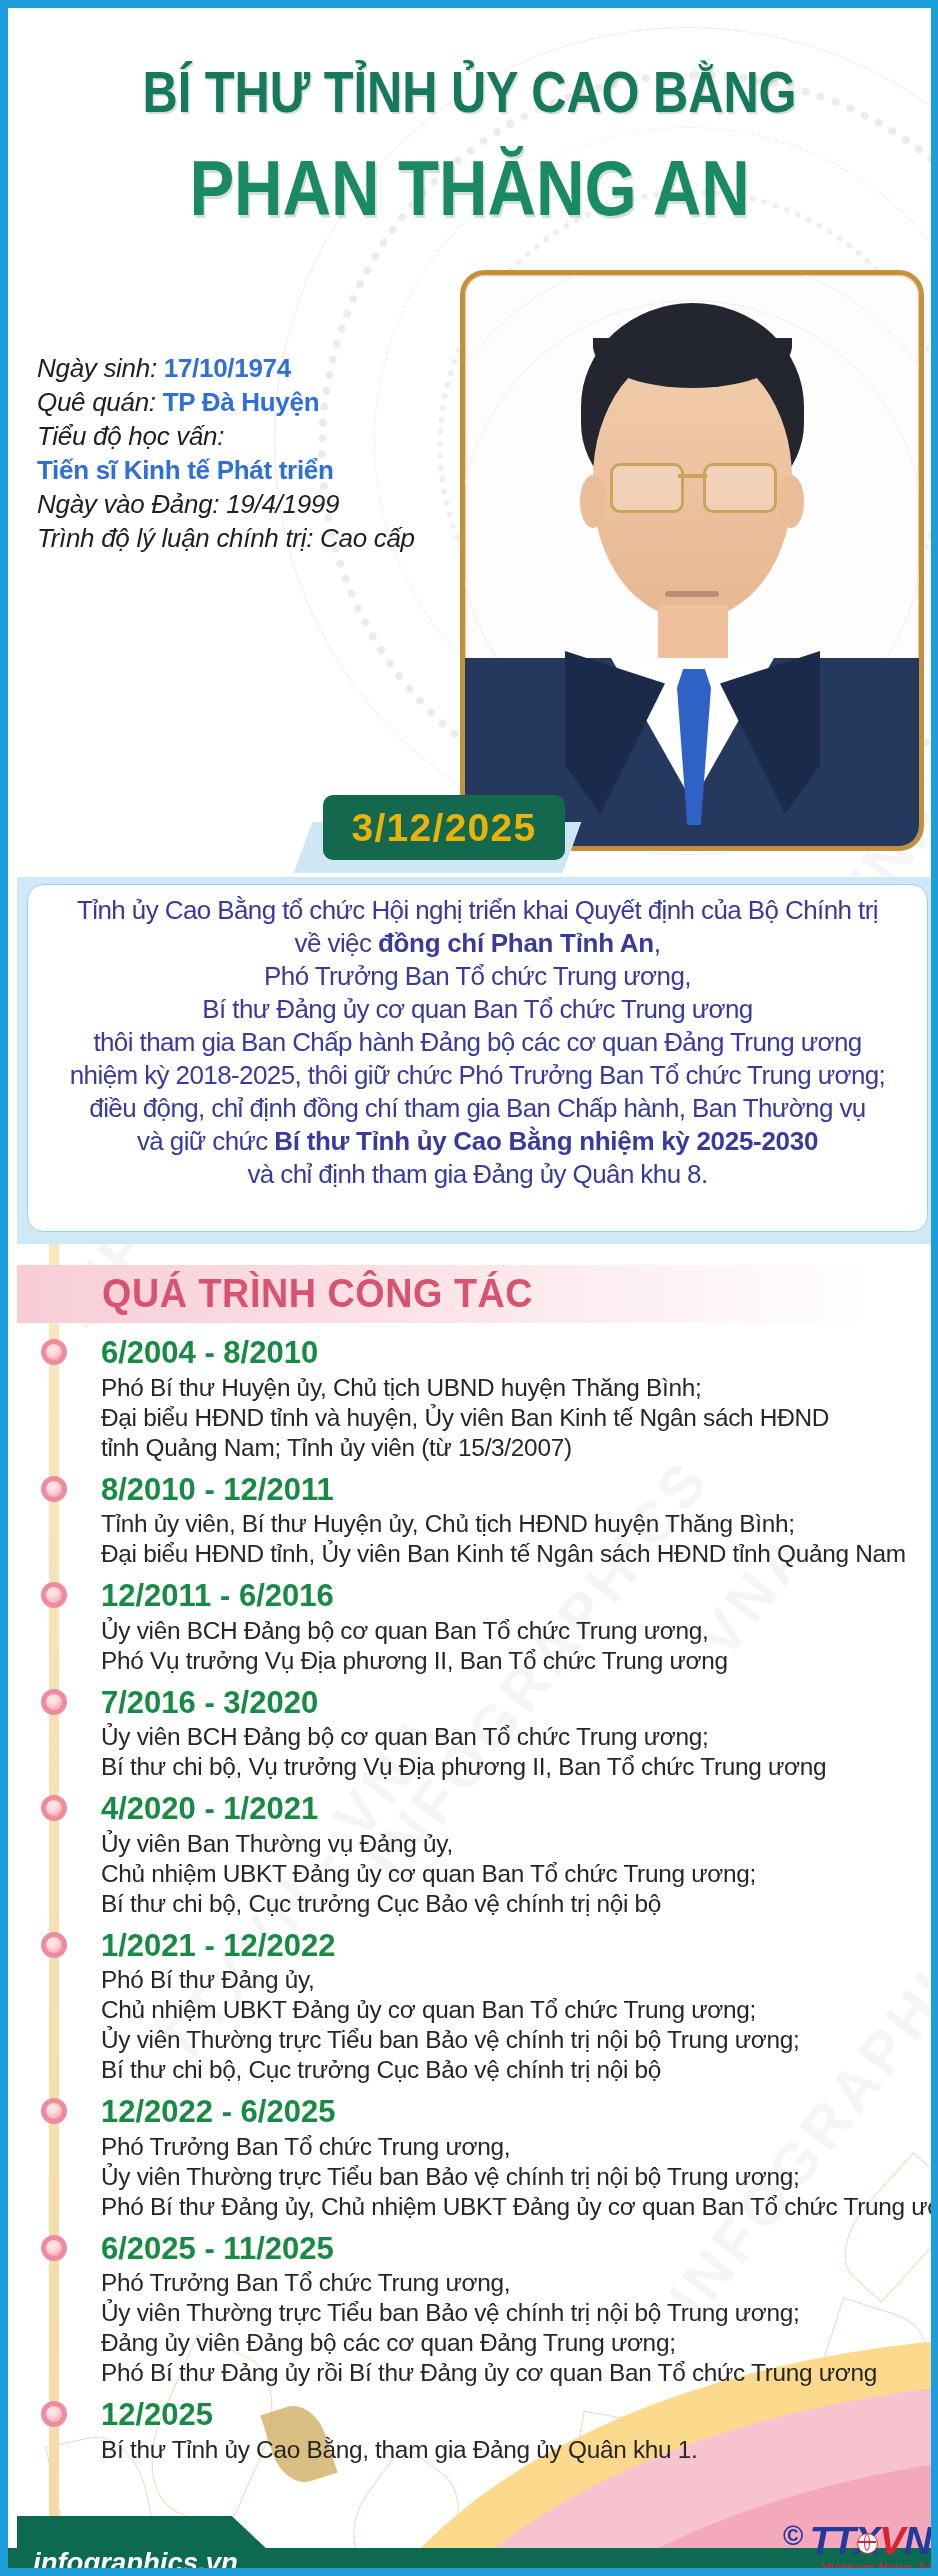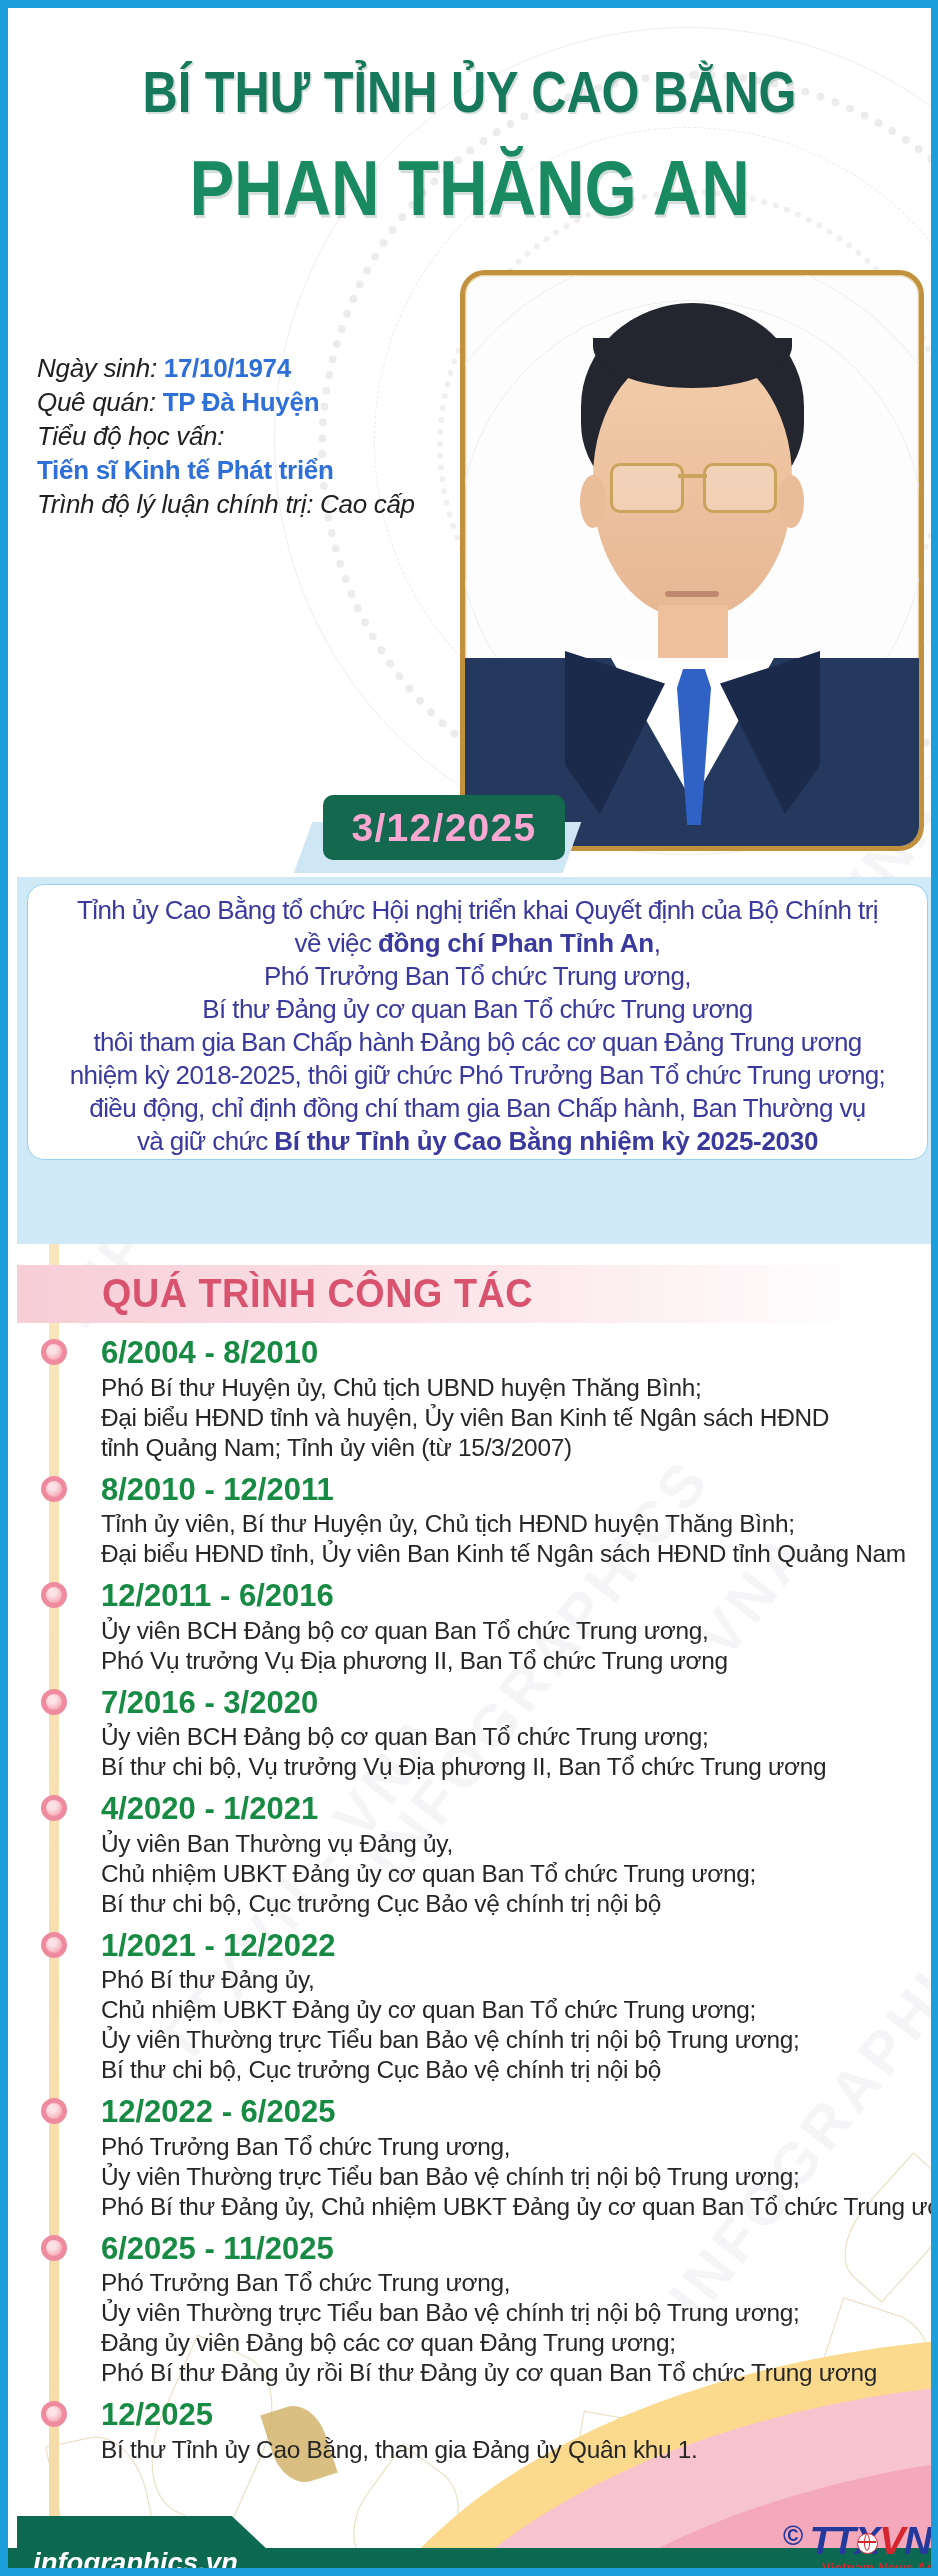"Ngày vào Đảng: 19/4/1999" div { html: none -> <div><span>Ngày vào Đảng: 19/4/1999</span></div> }
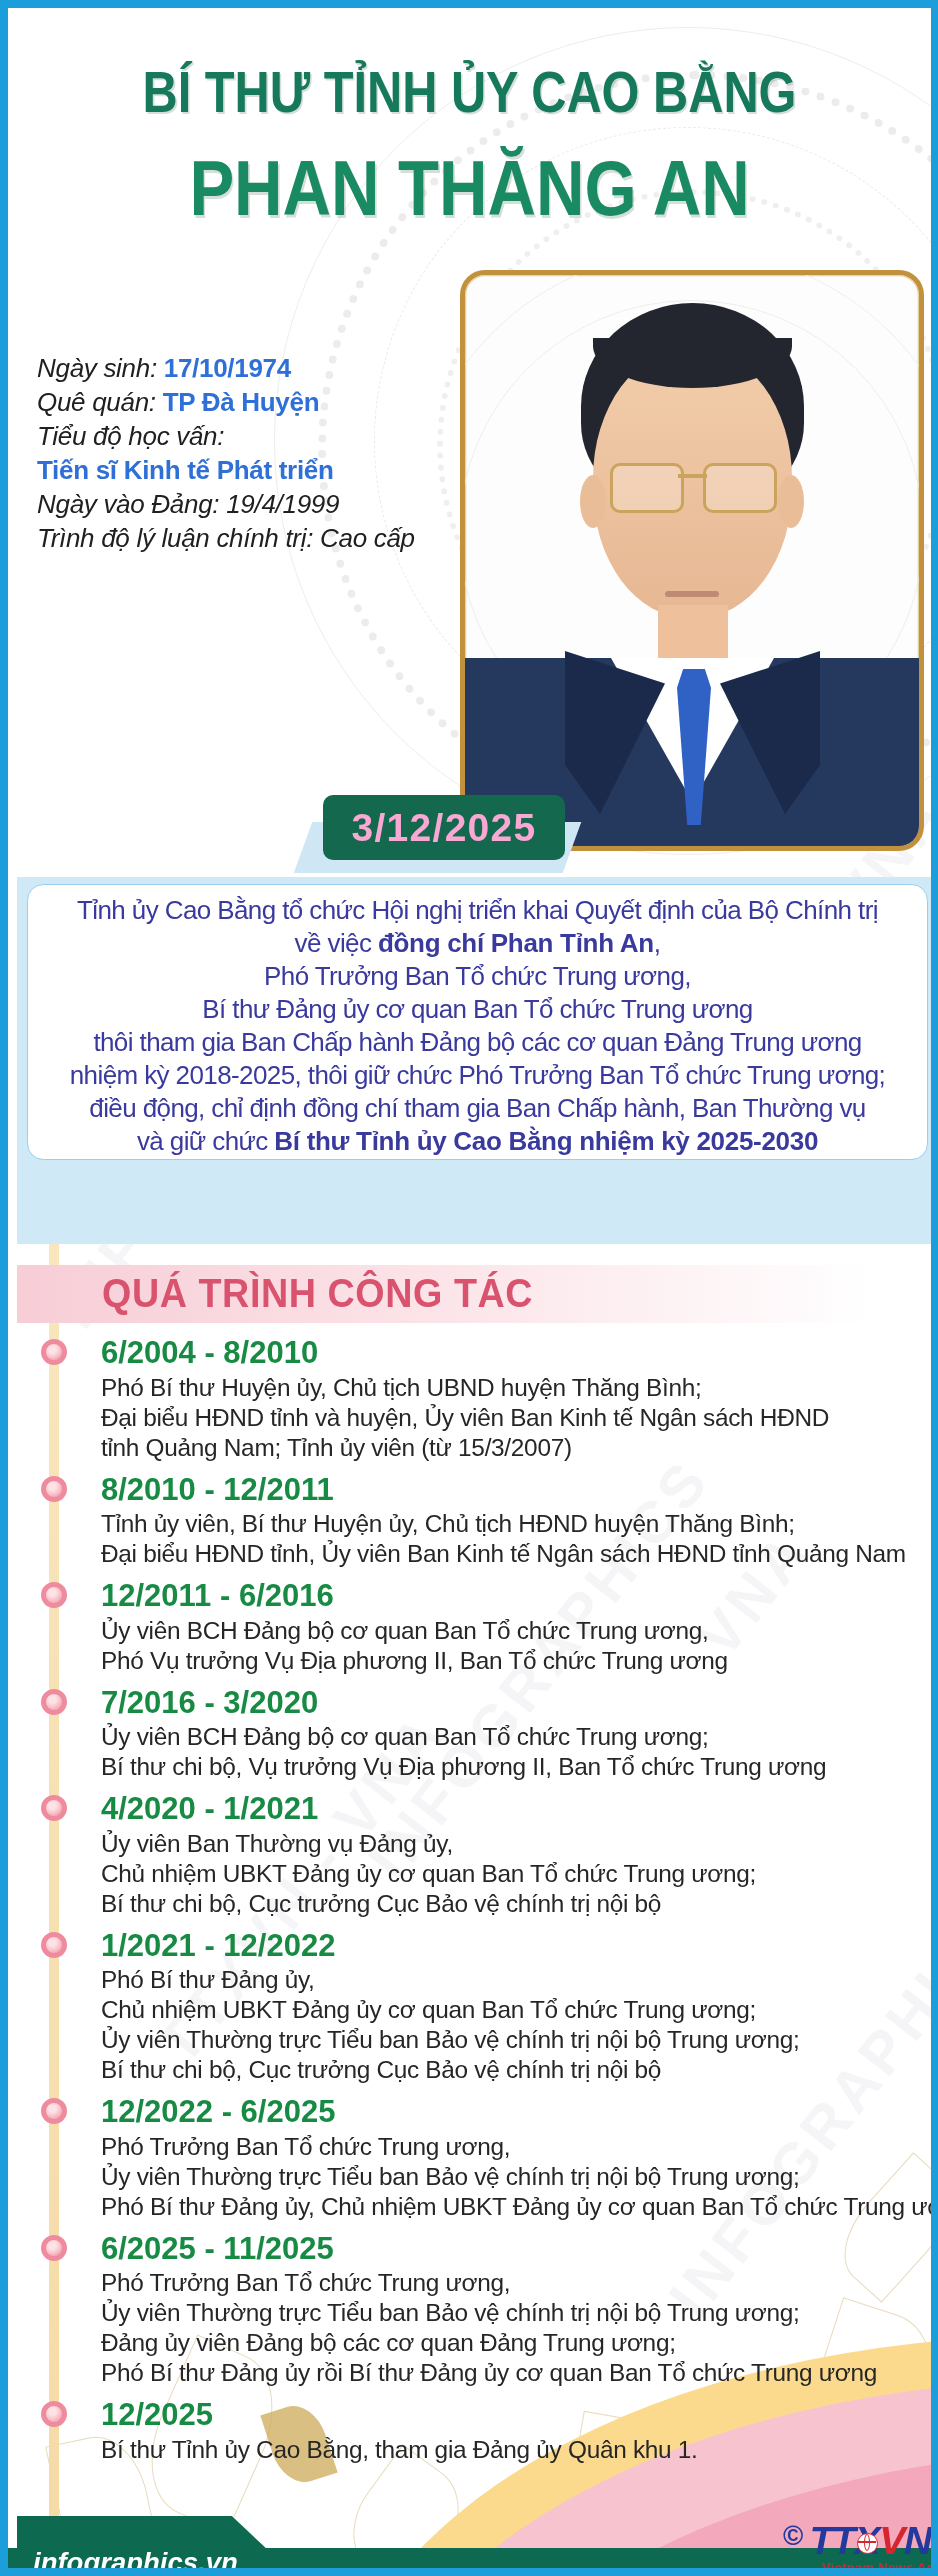"3/12/2025" .badge { color: #f9a8d4 -> #eab308 }
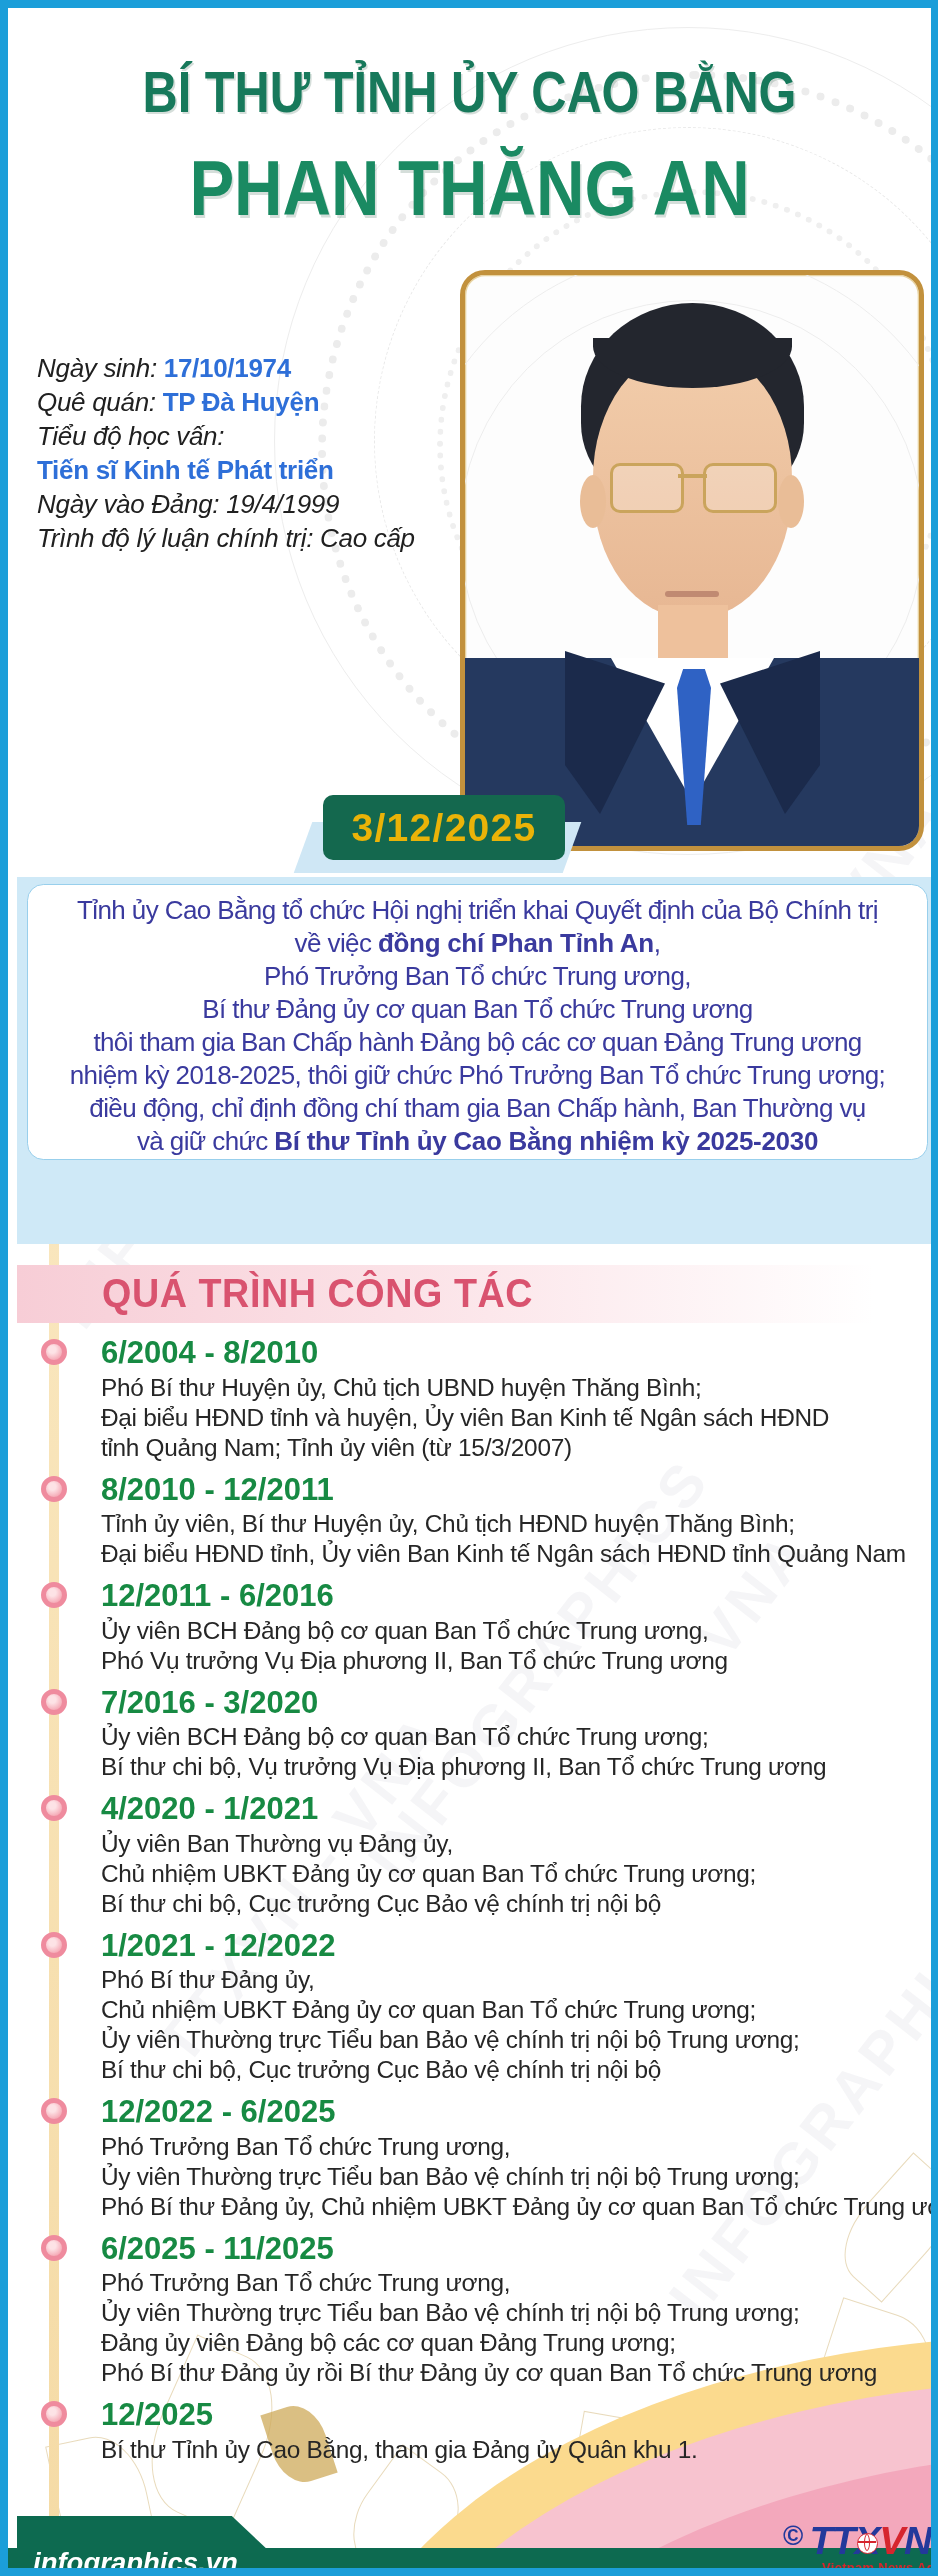"Tỉnh ủy Cao Bằng tổ" .ann-box { height: 276px -> 348px }
